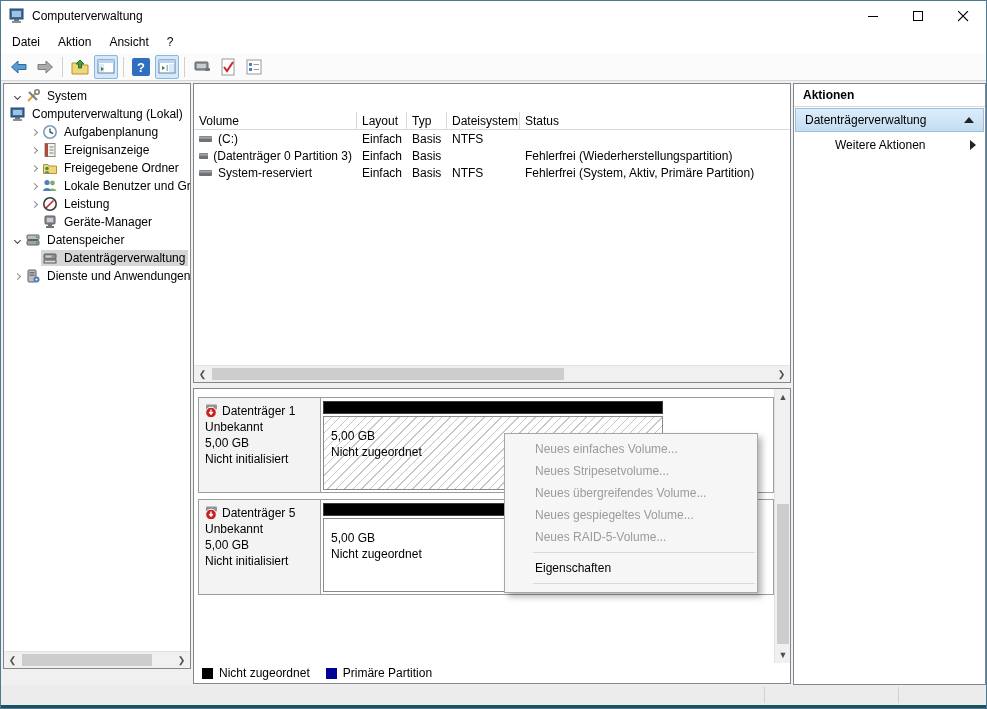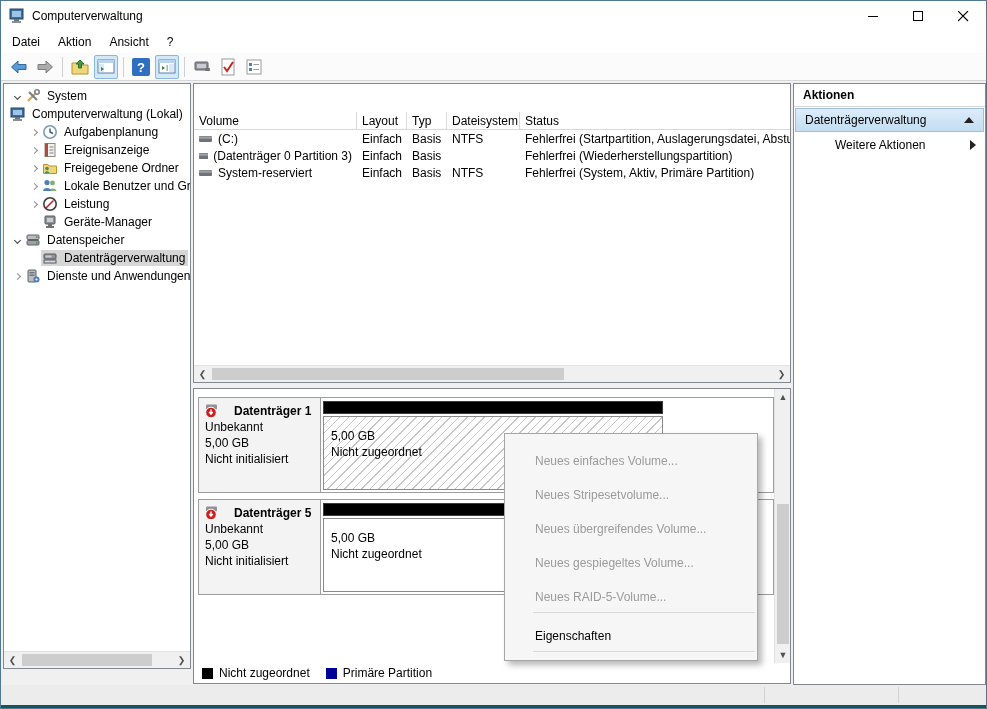"Fehlerfrei (Startpartition," div.vt-c { html: <div>Fehlerfrei (Startpartition, Auslagerungsdatei, Abstu</div> -> none }
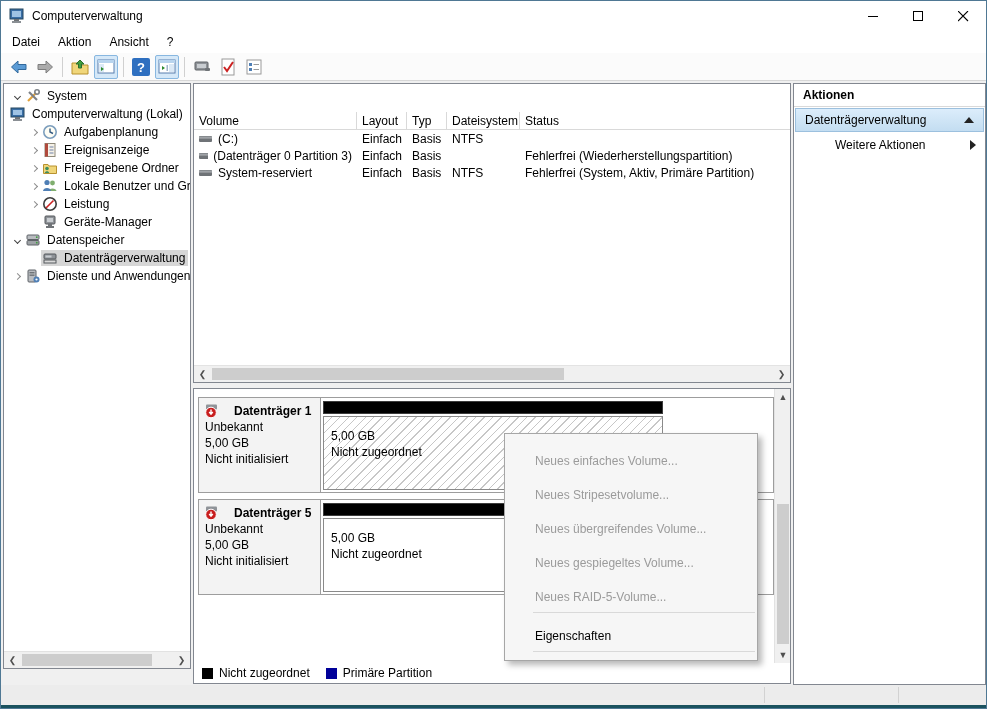"Datenträger 1" .disk-title { font-weight: bold -> normal; gap: 12px -> 0 }
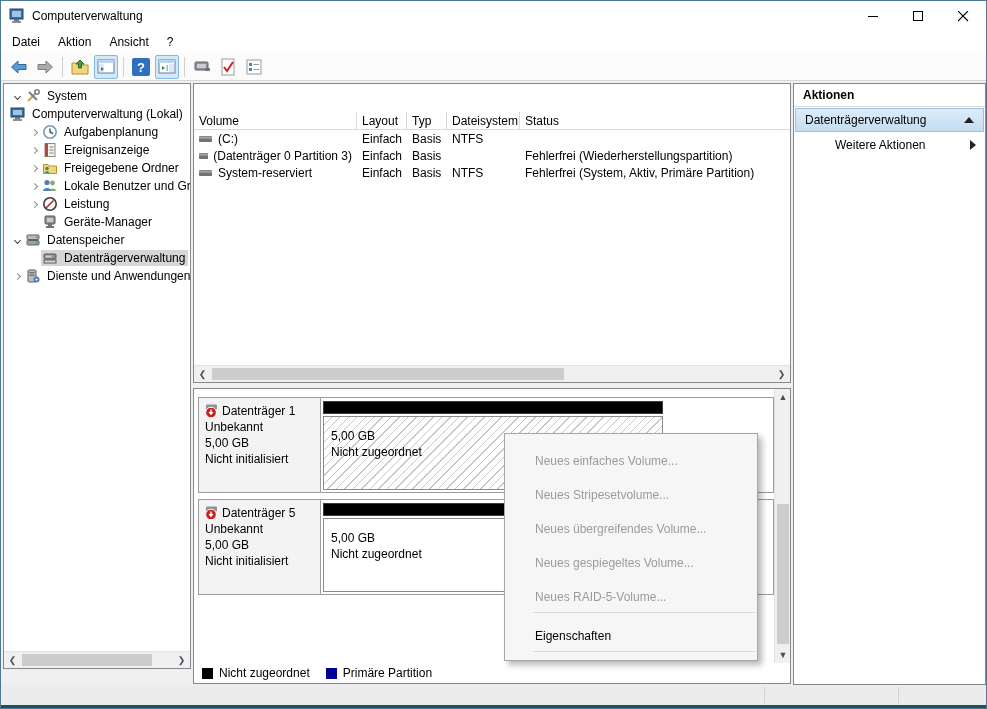"Neues einfaches Volume..." .cm-item { margin-top: 12px -> none }
